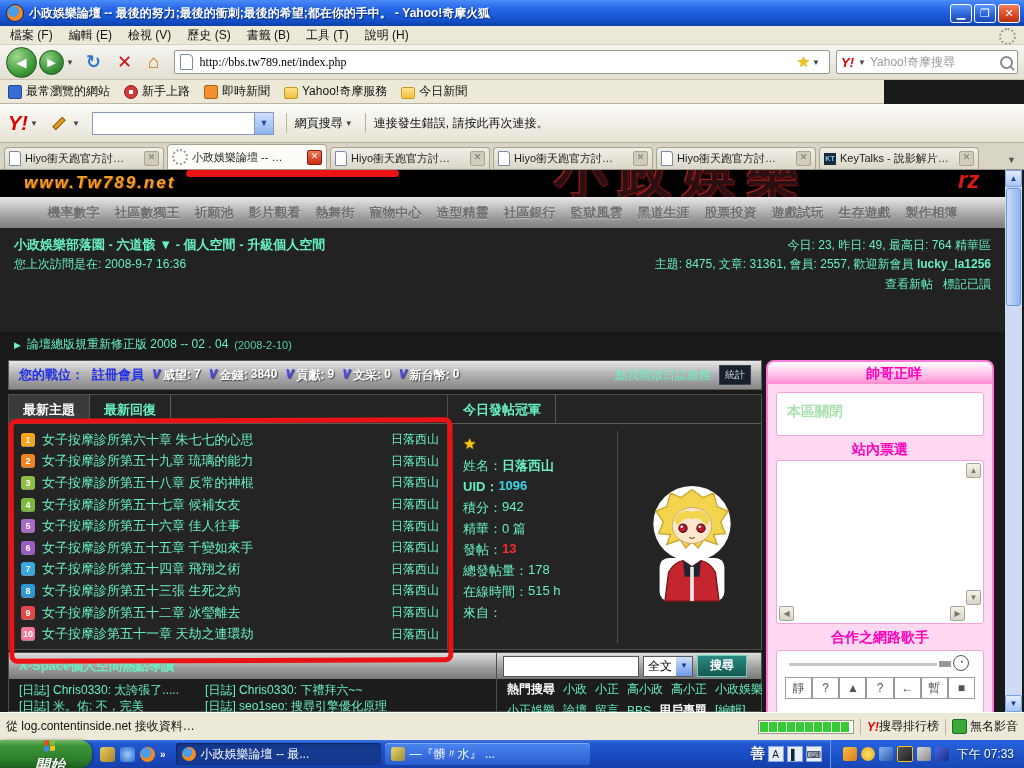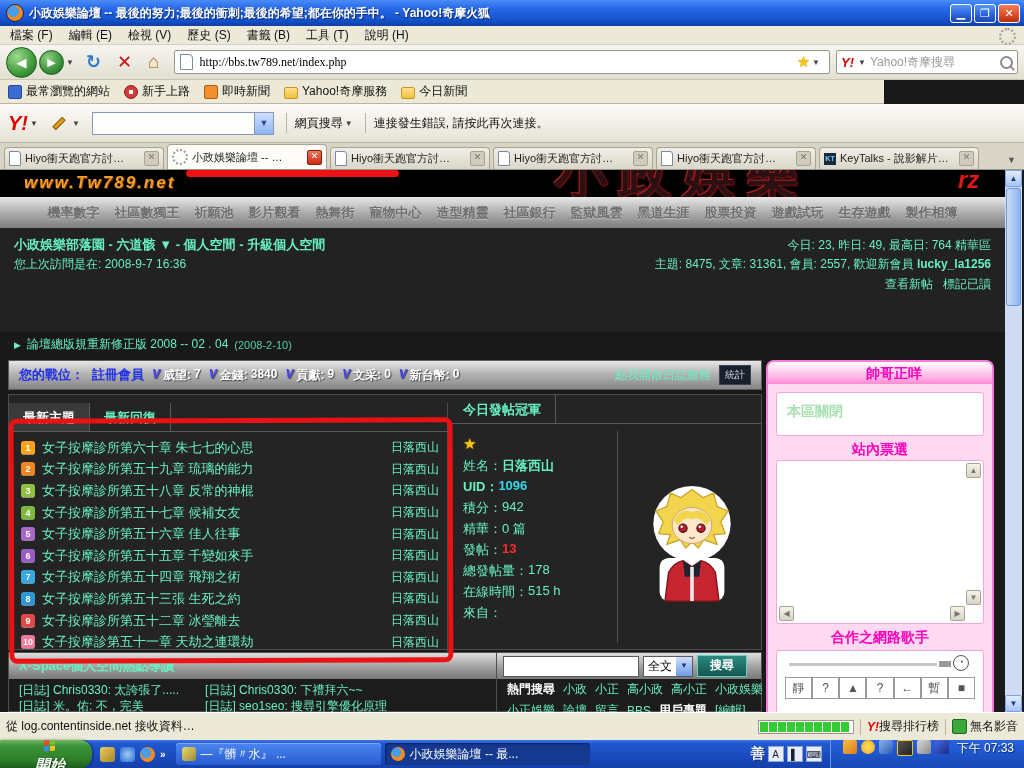"最新主題" .leftpanel { top: 8px -> 0 }
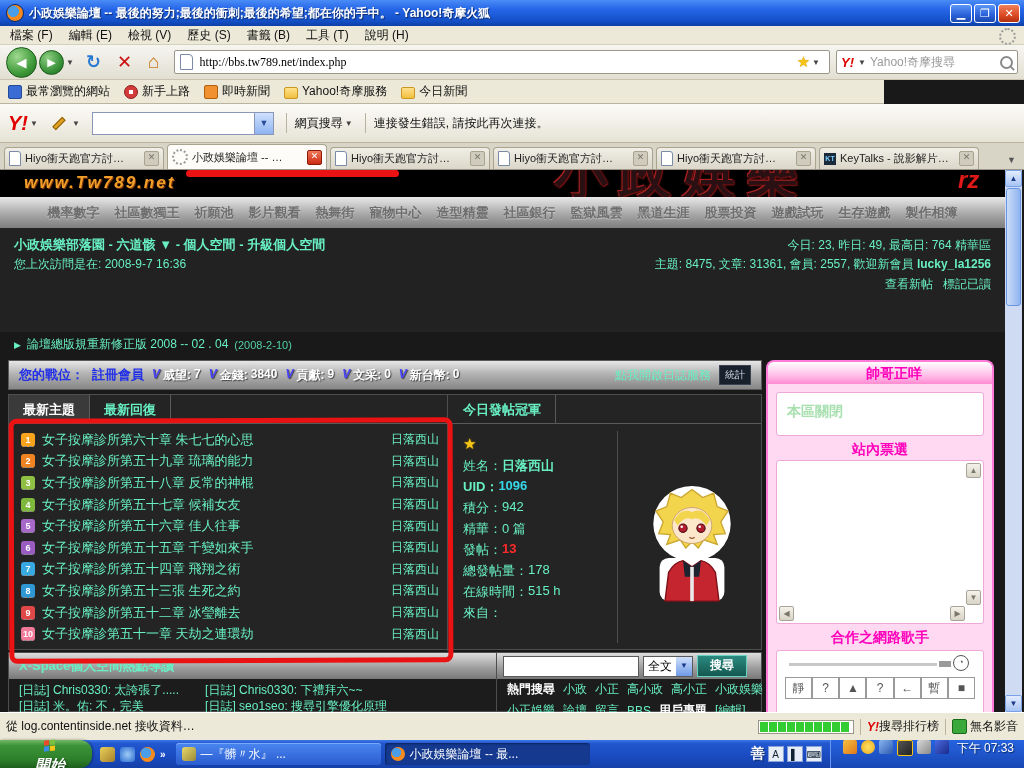"—『髒〃水』 ..." span.taskitem { order: before "小政娛樂論壇 -- 最..." -> after "小政娛樂論壇 -- 最..." }
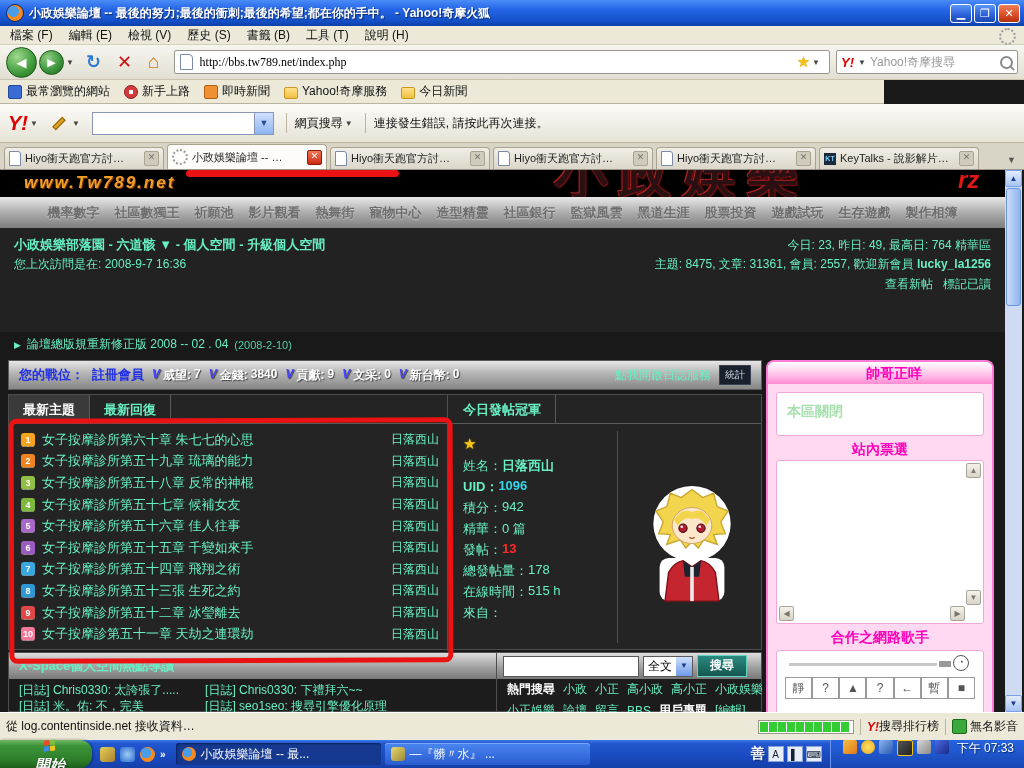"下午 07:33" .tray { align-items: none -> center }
